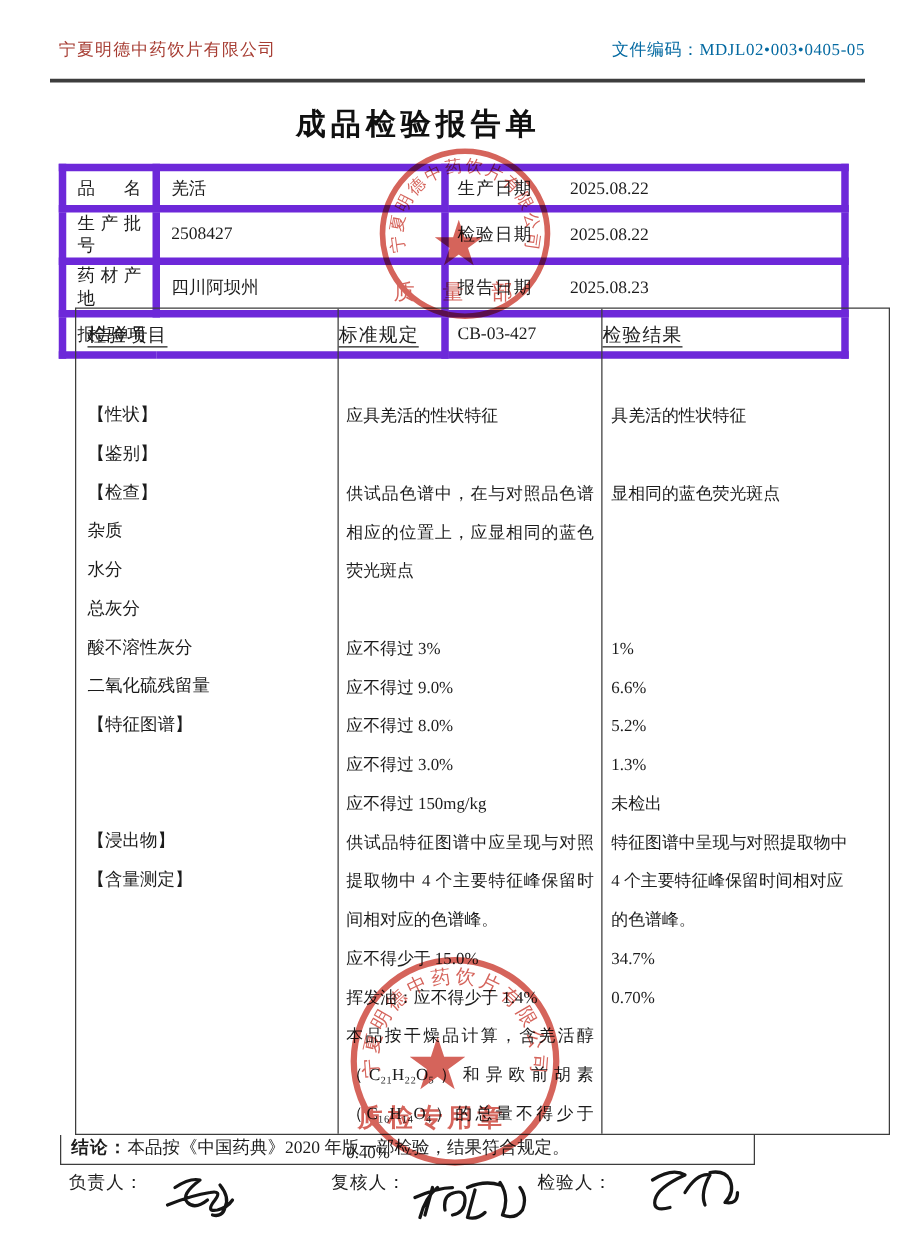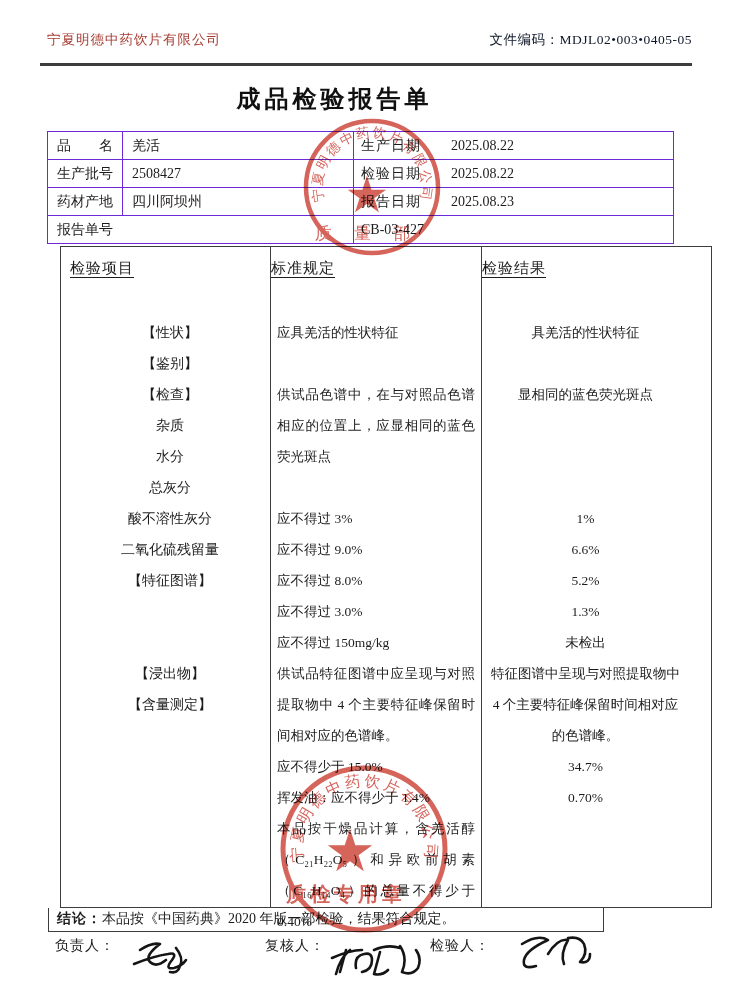"文件编码：MDJL02•003•0405-05" .doccode { color: #0f172a -> #0369a1 }
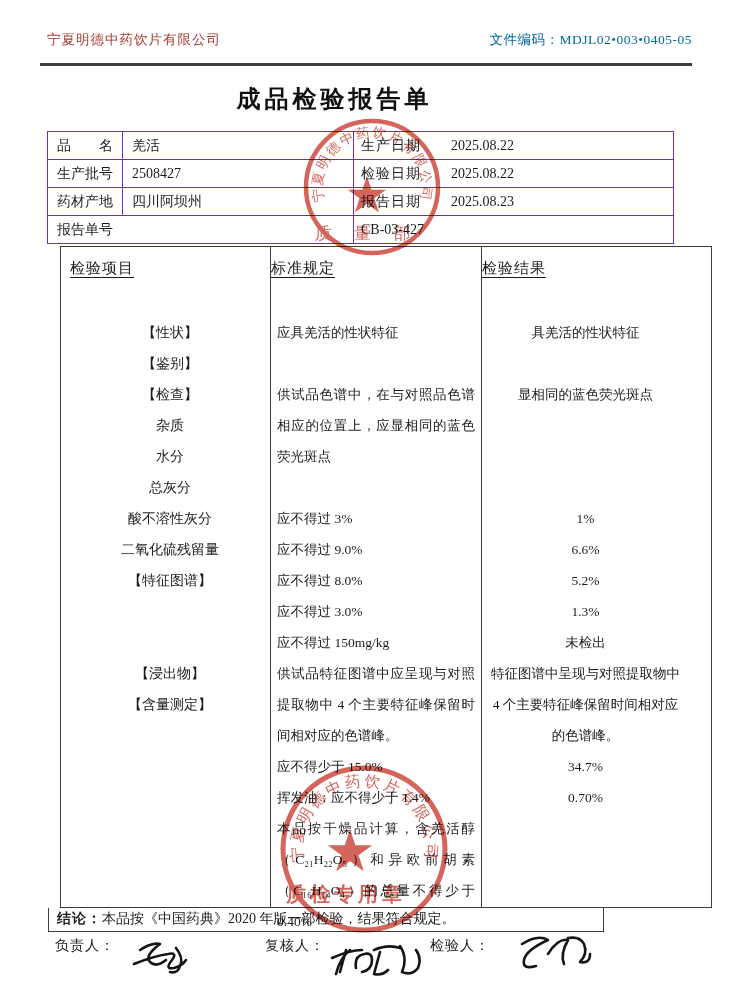"品 名" .info td { border: 1px solid #6d28d9 -> 6px solid #6d28d9 }
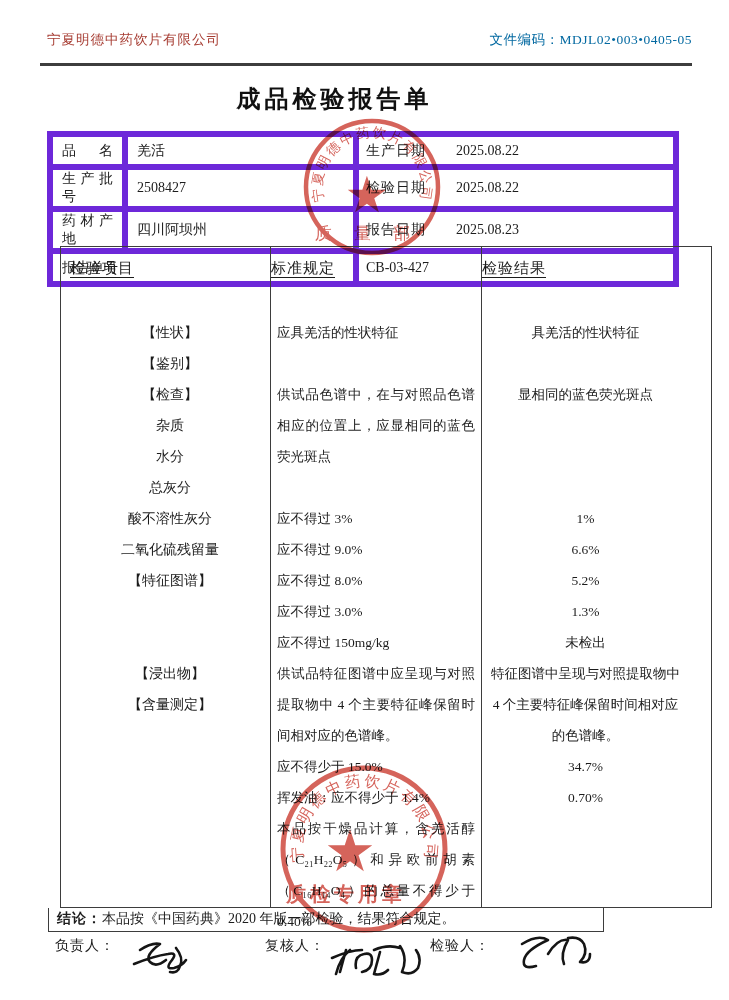"【性状】" .cell { text-align: center -> none }
